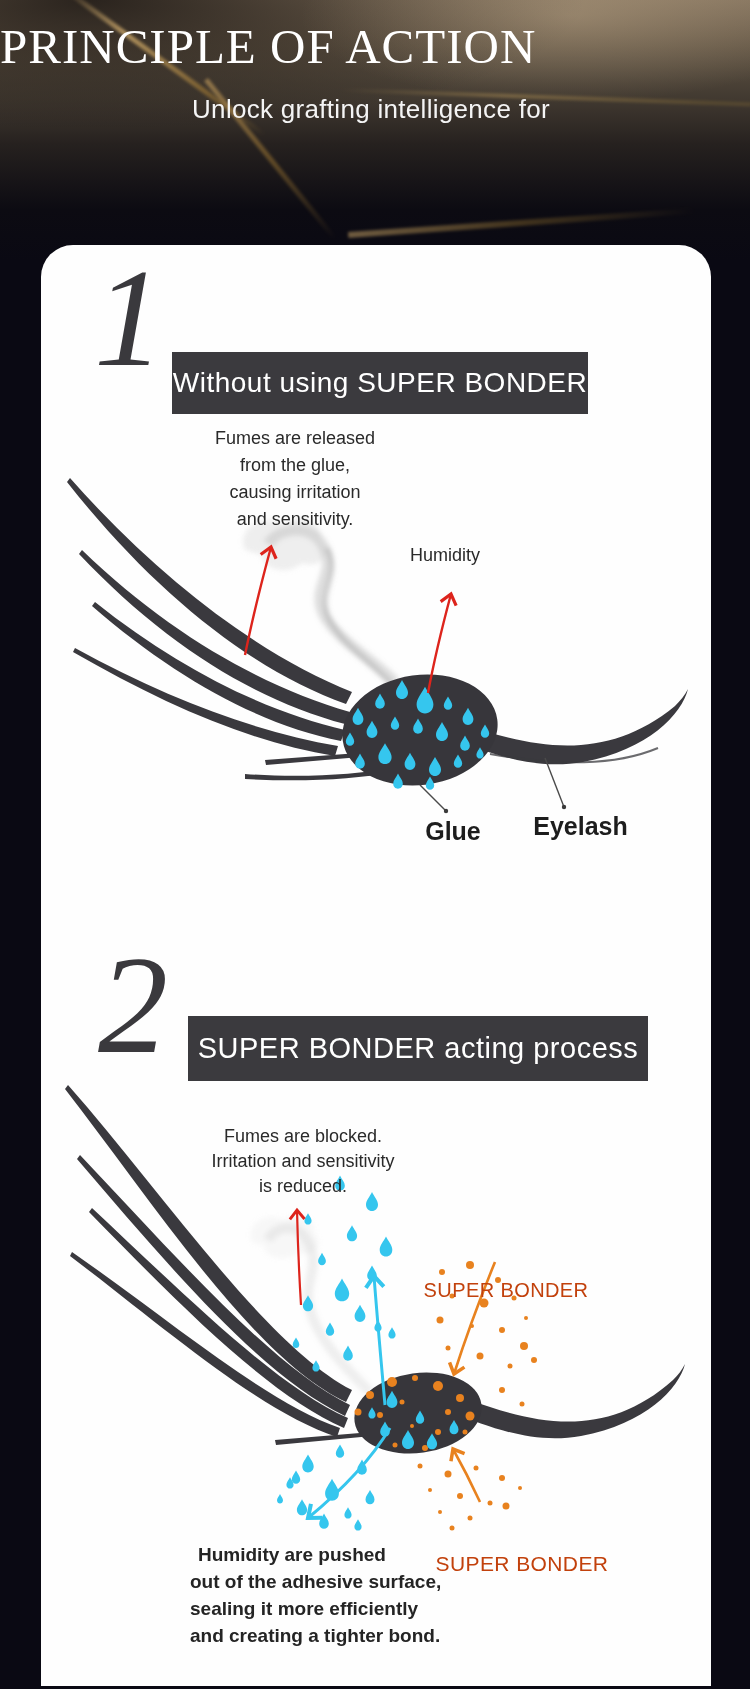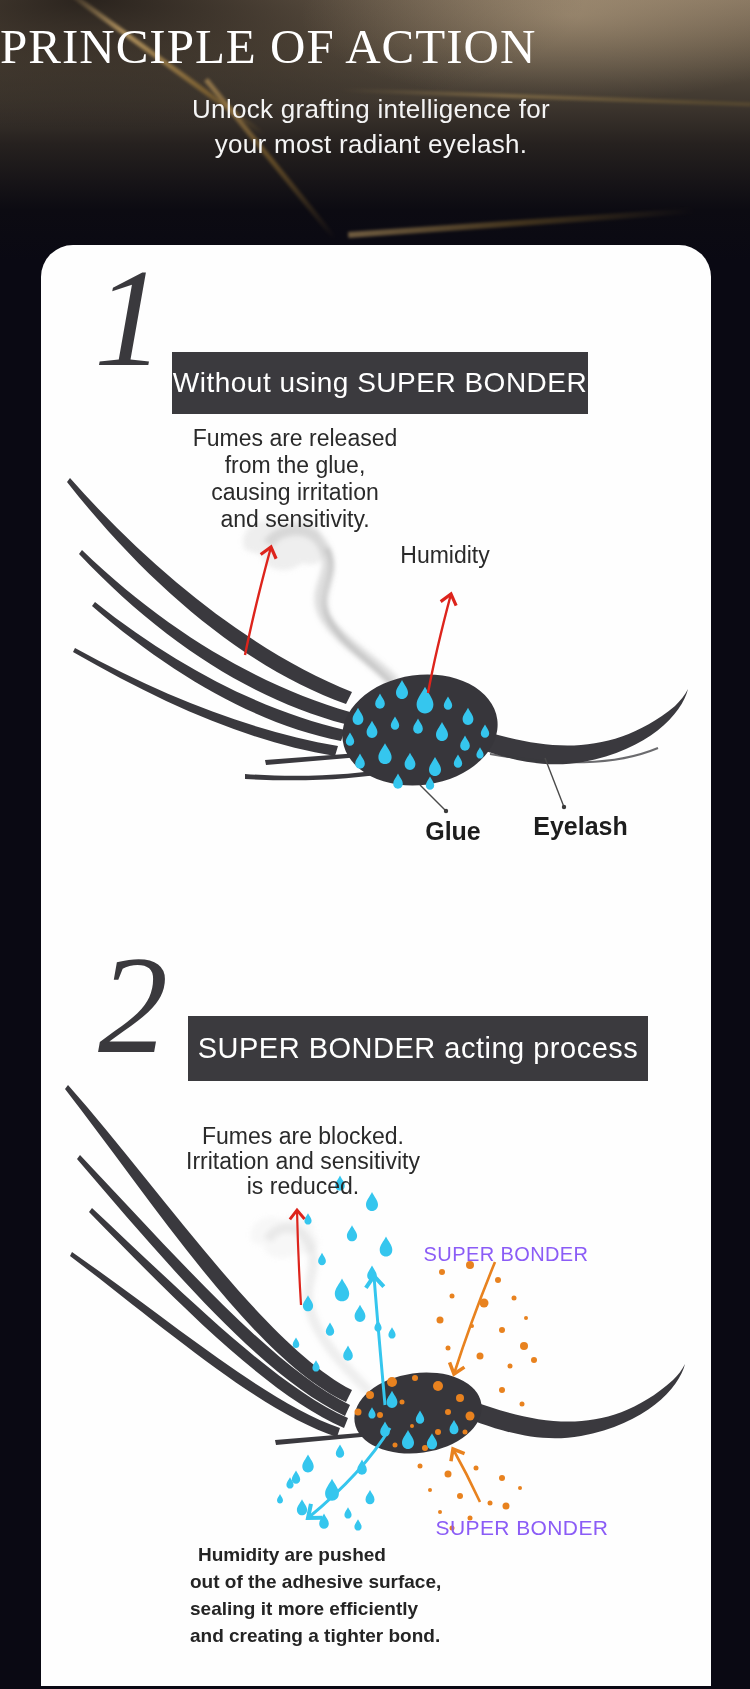"your most radiant eyelash." div { html: <div>your most radiant eyelash.</div> -> none }
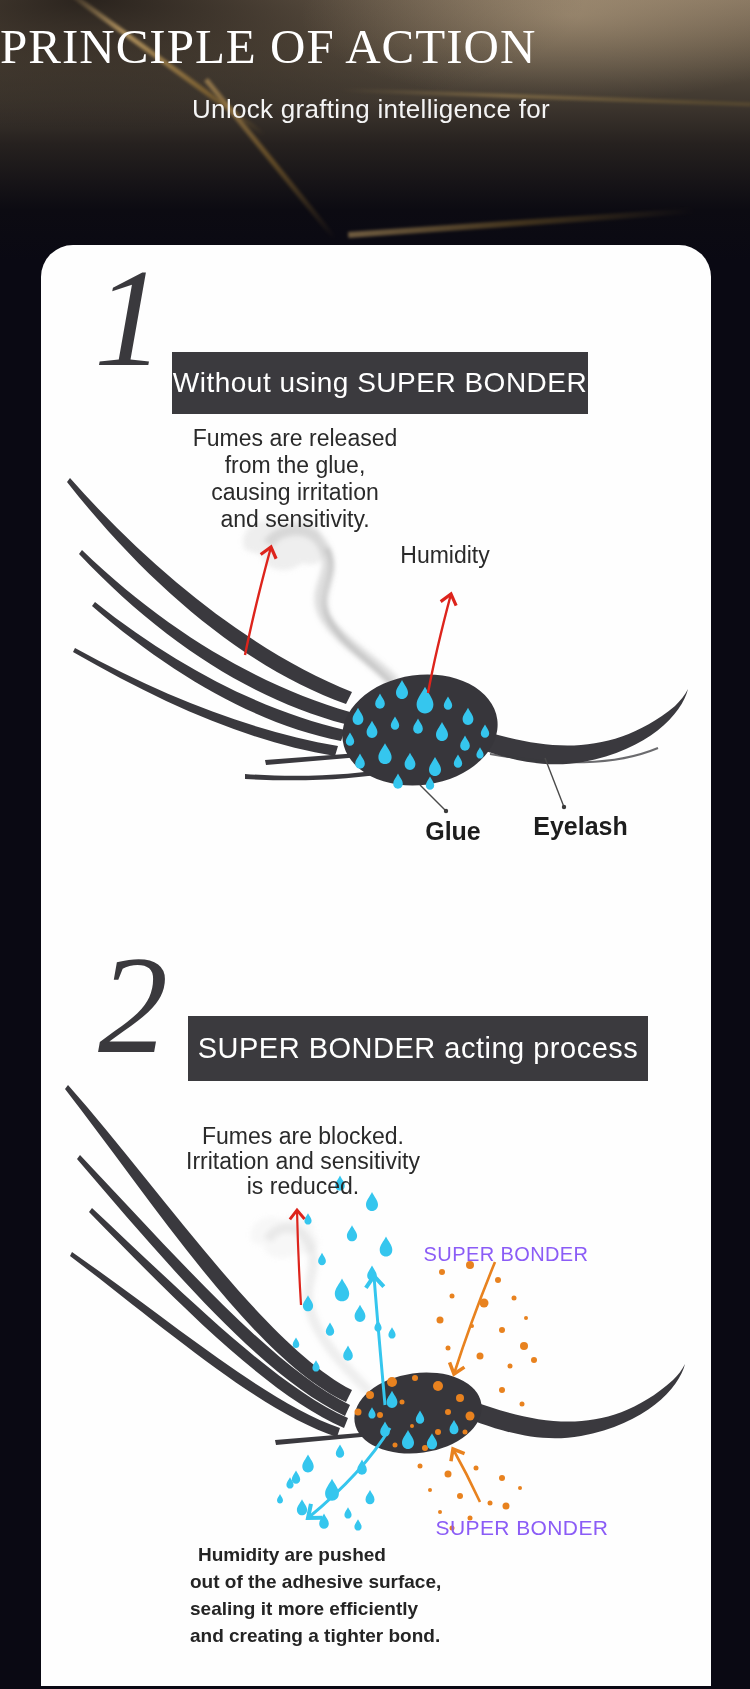"Fumes are released" .note { font-size: 23px -> 18px }
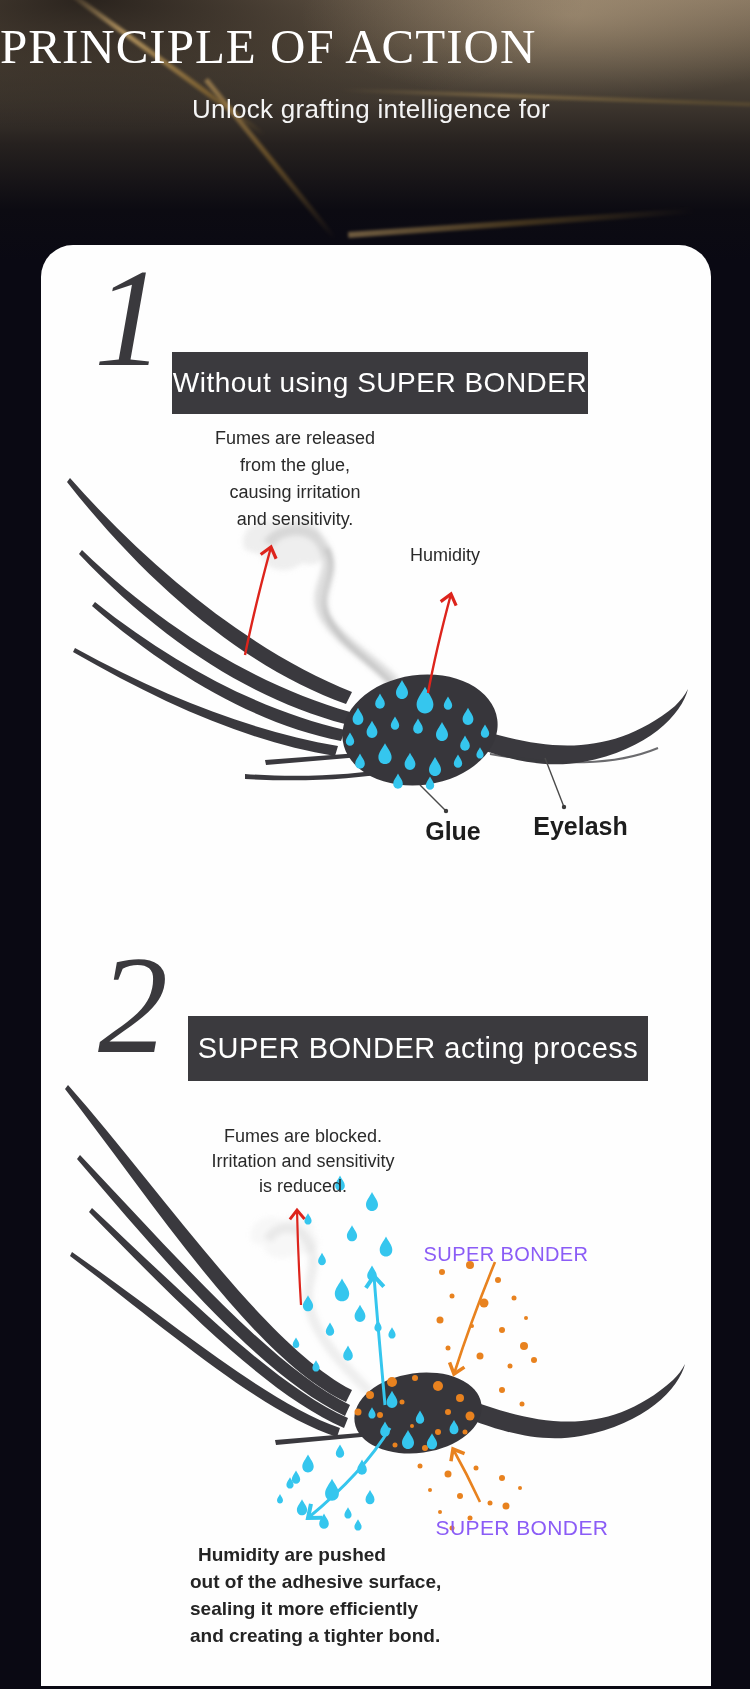"SUPER BONDER" .sb-label { color: #8b5cf6 -> #c2410c; margin-top: none -> 36px }
